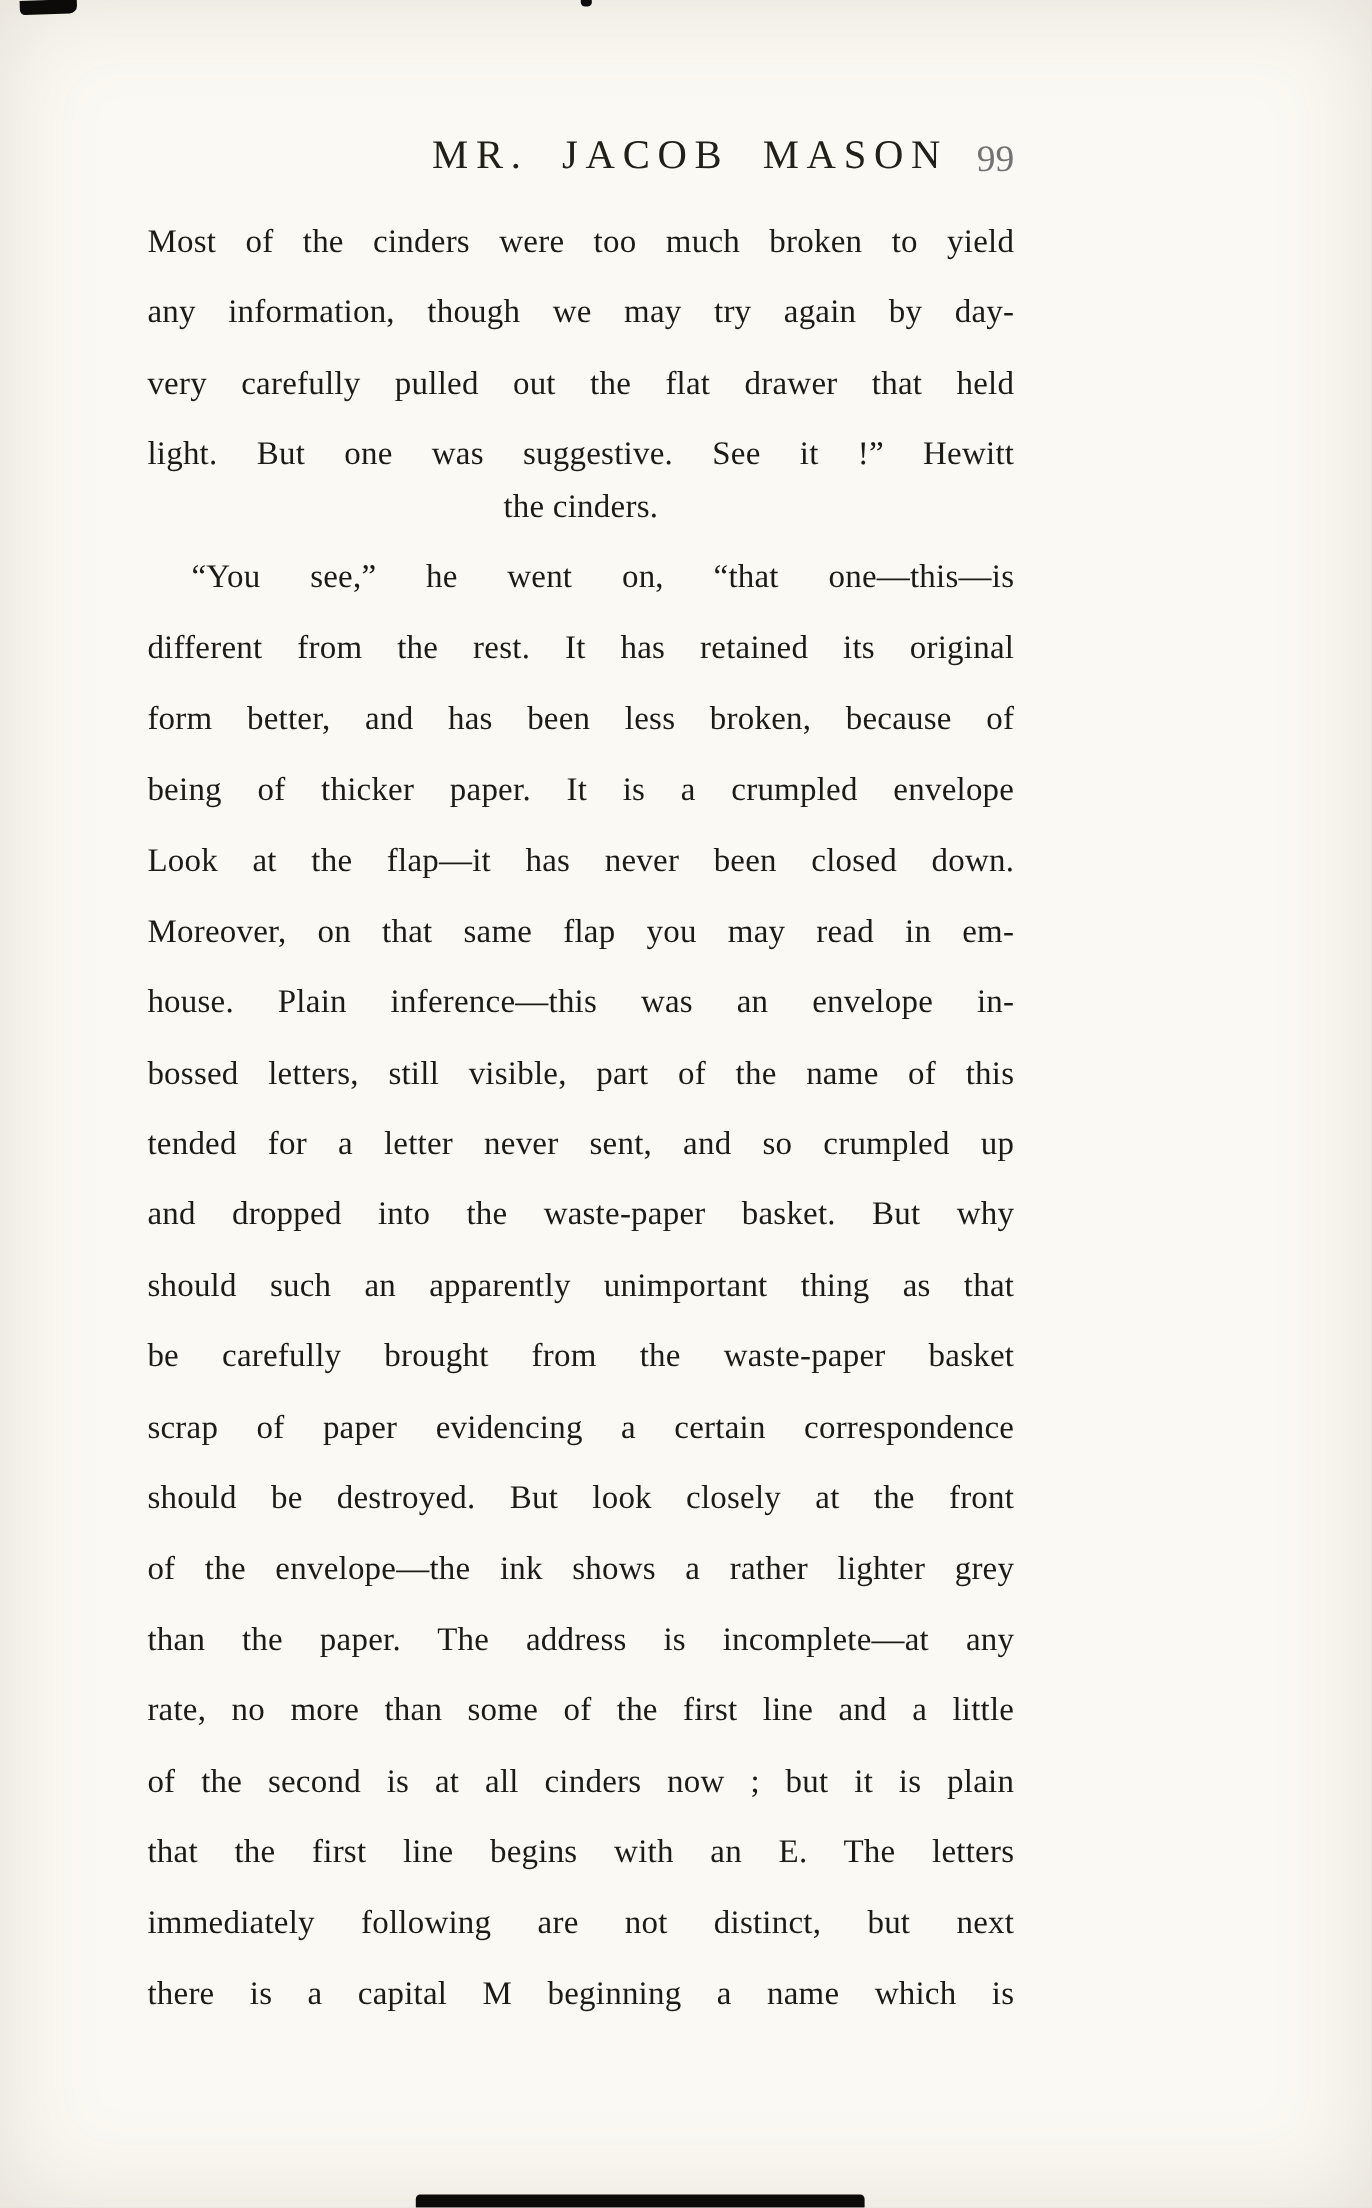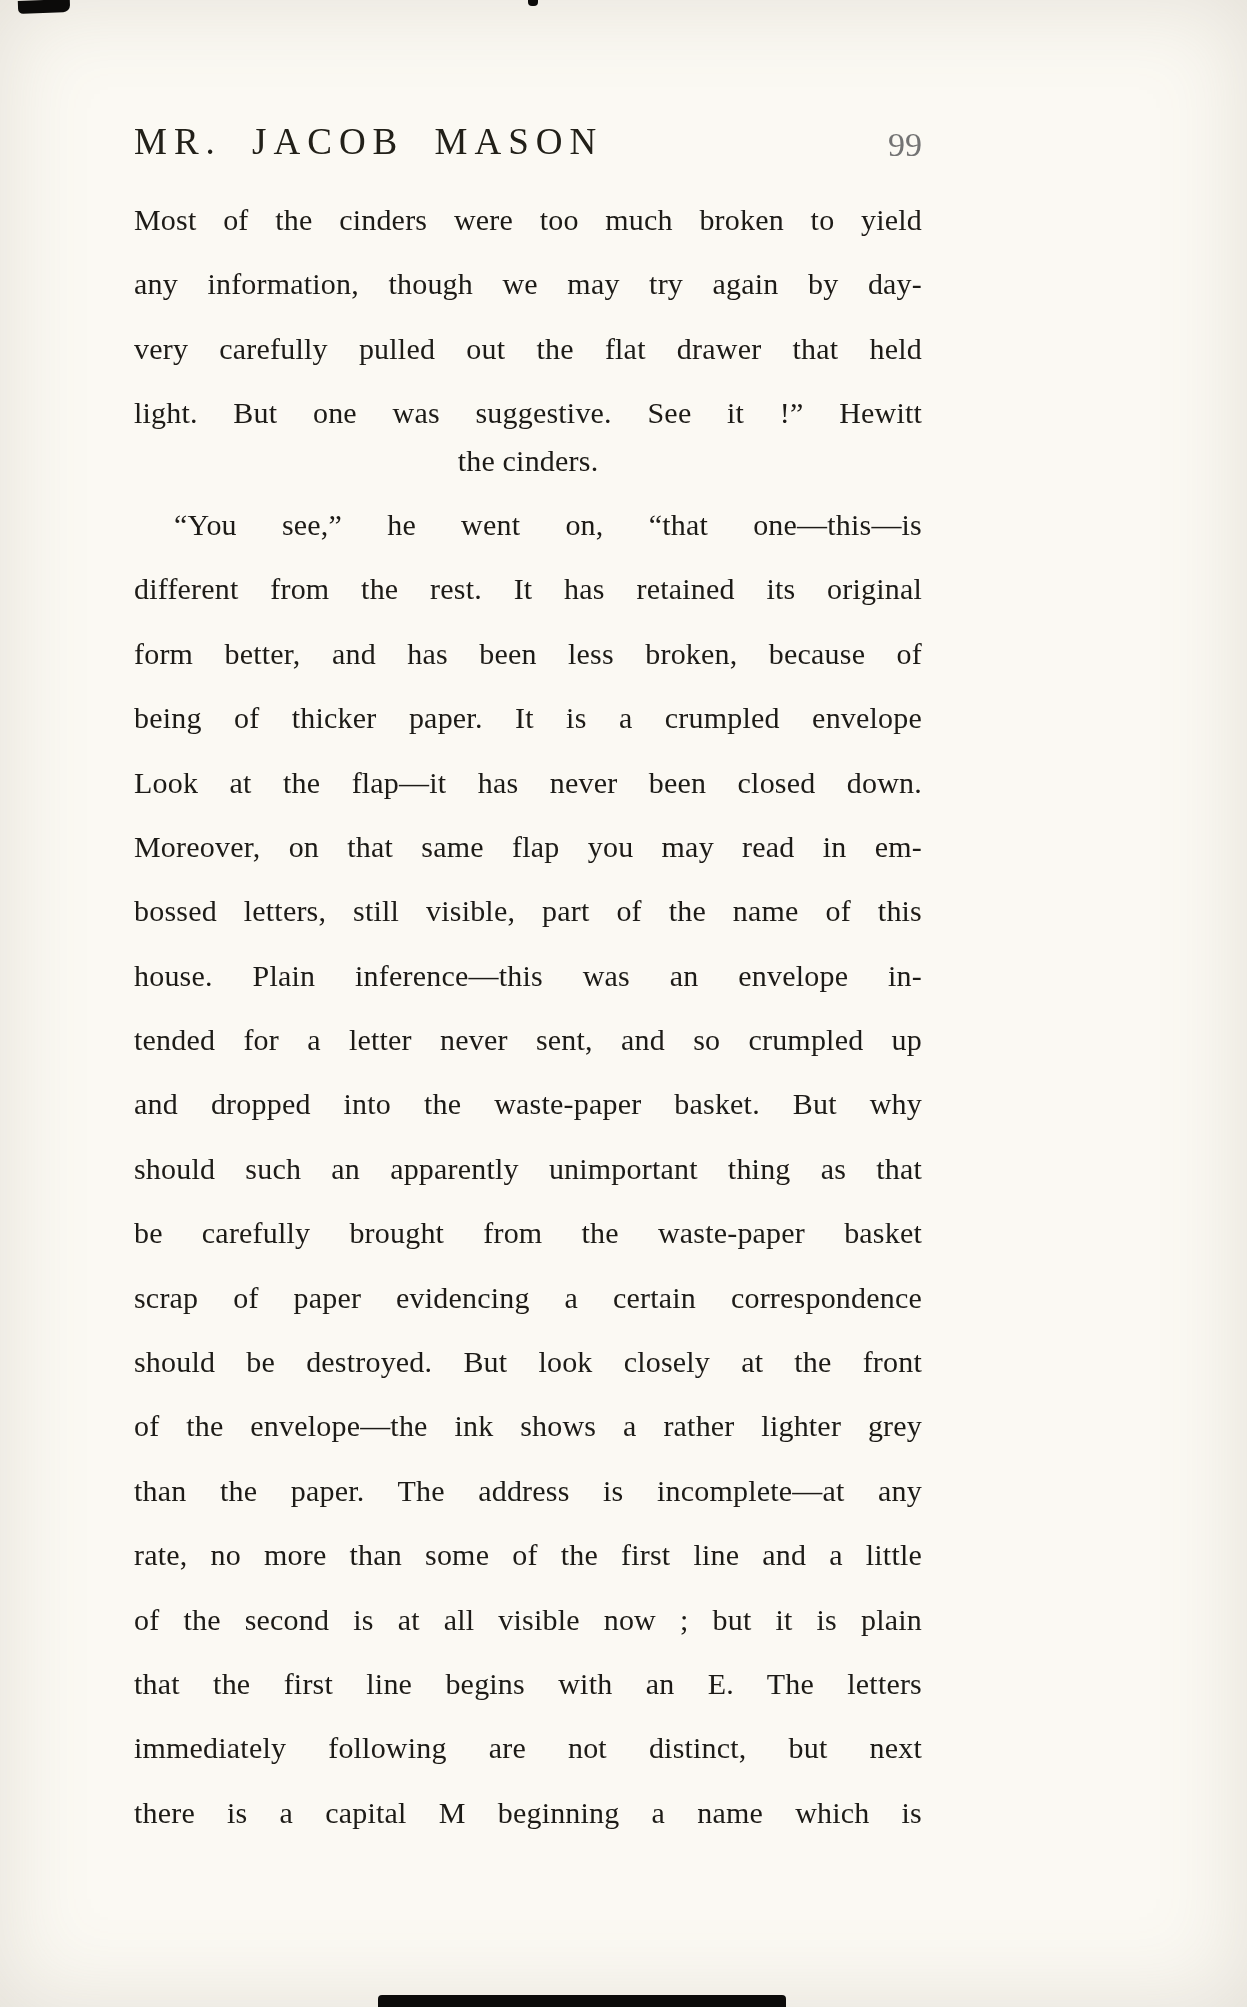"MR. JACOB MASON" .page-title { text-align: left -> right }
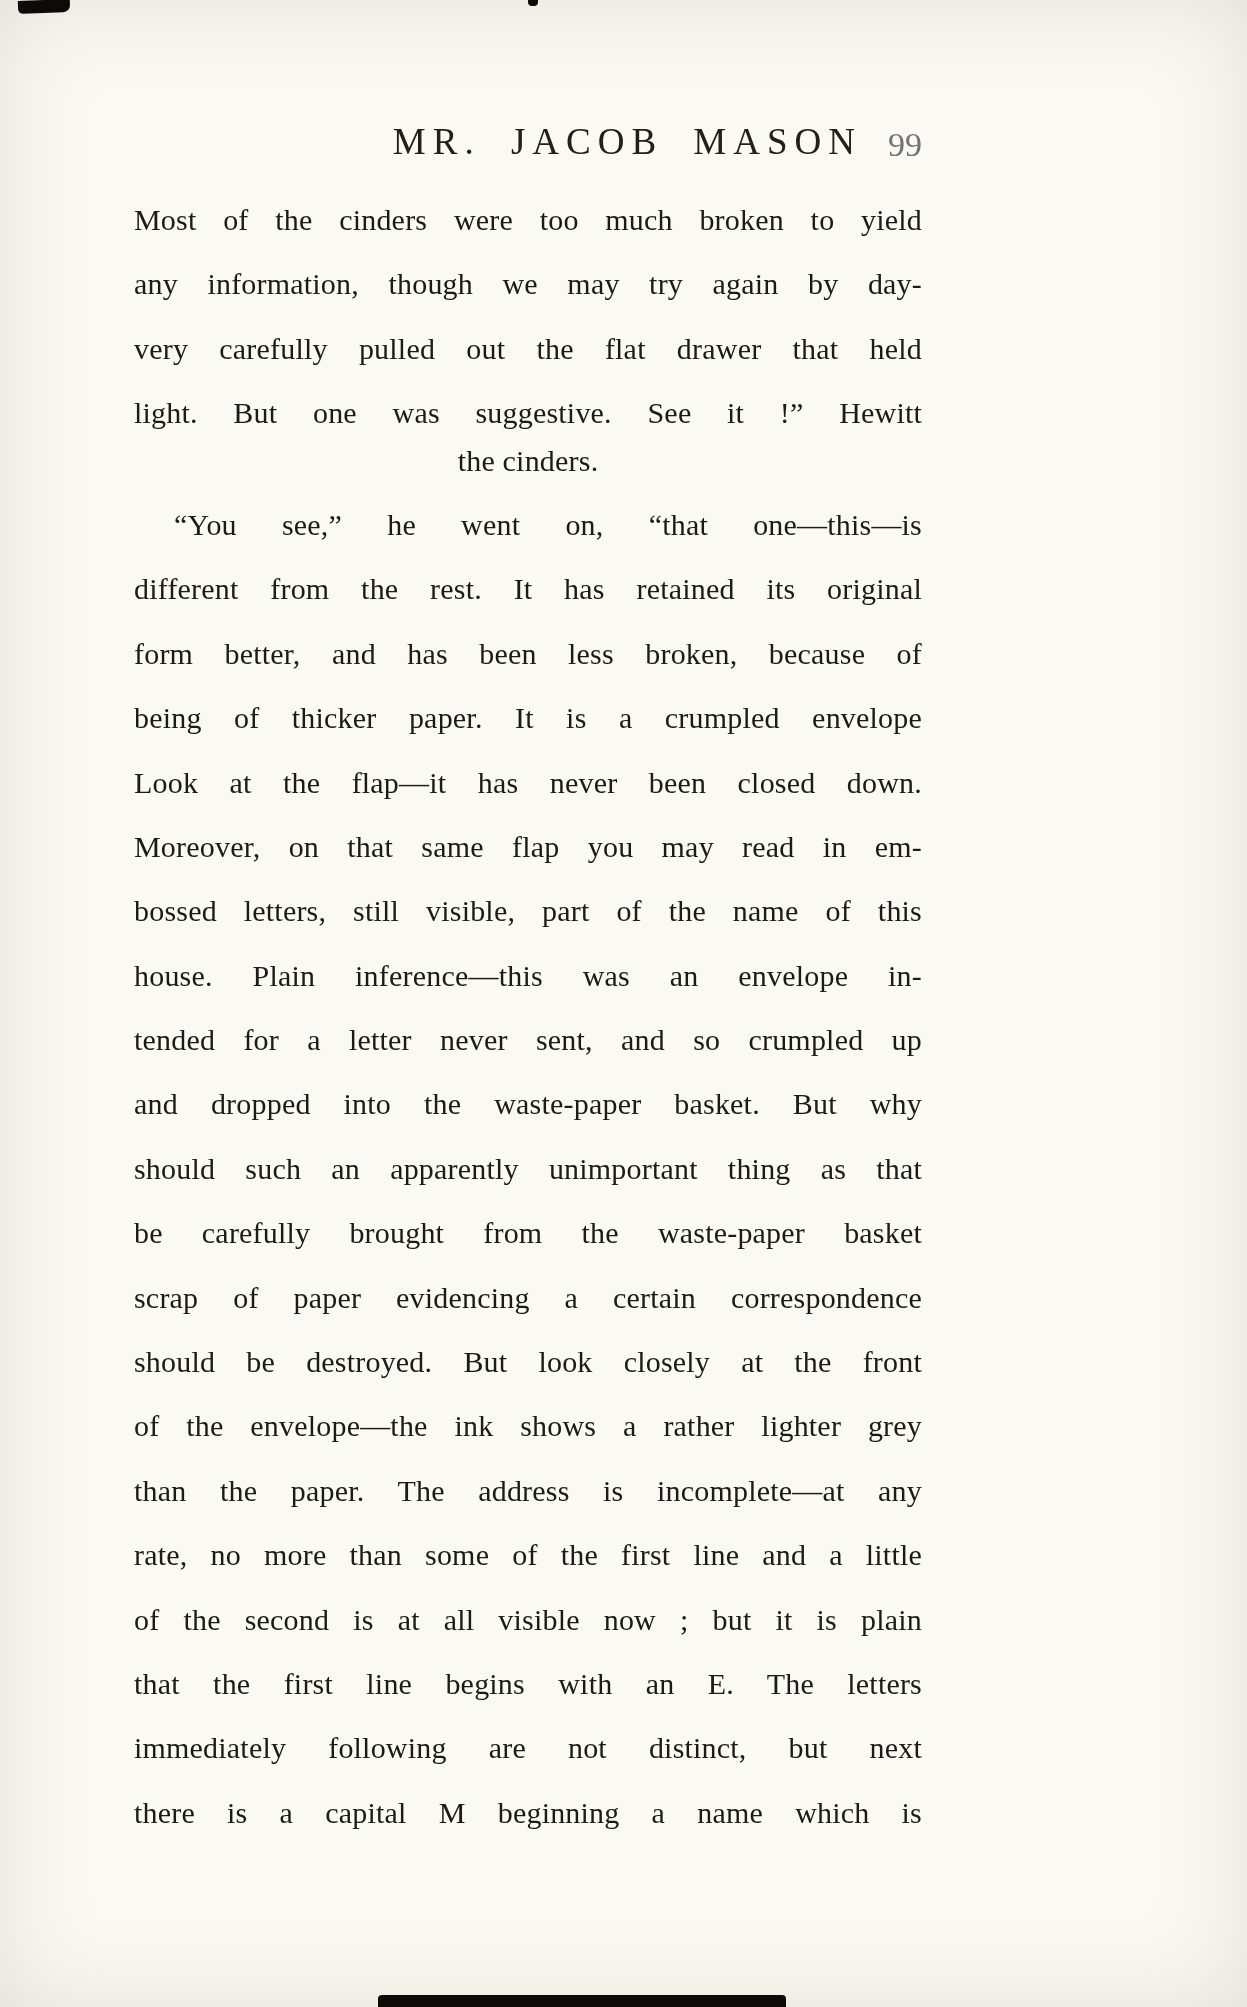"bossed letters, still visible, part" div.line { order: before "house. Plain inference—this was an" -> after "house. Plain inference—this was an" }
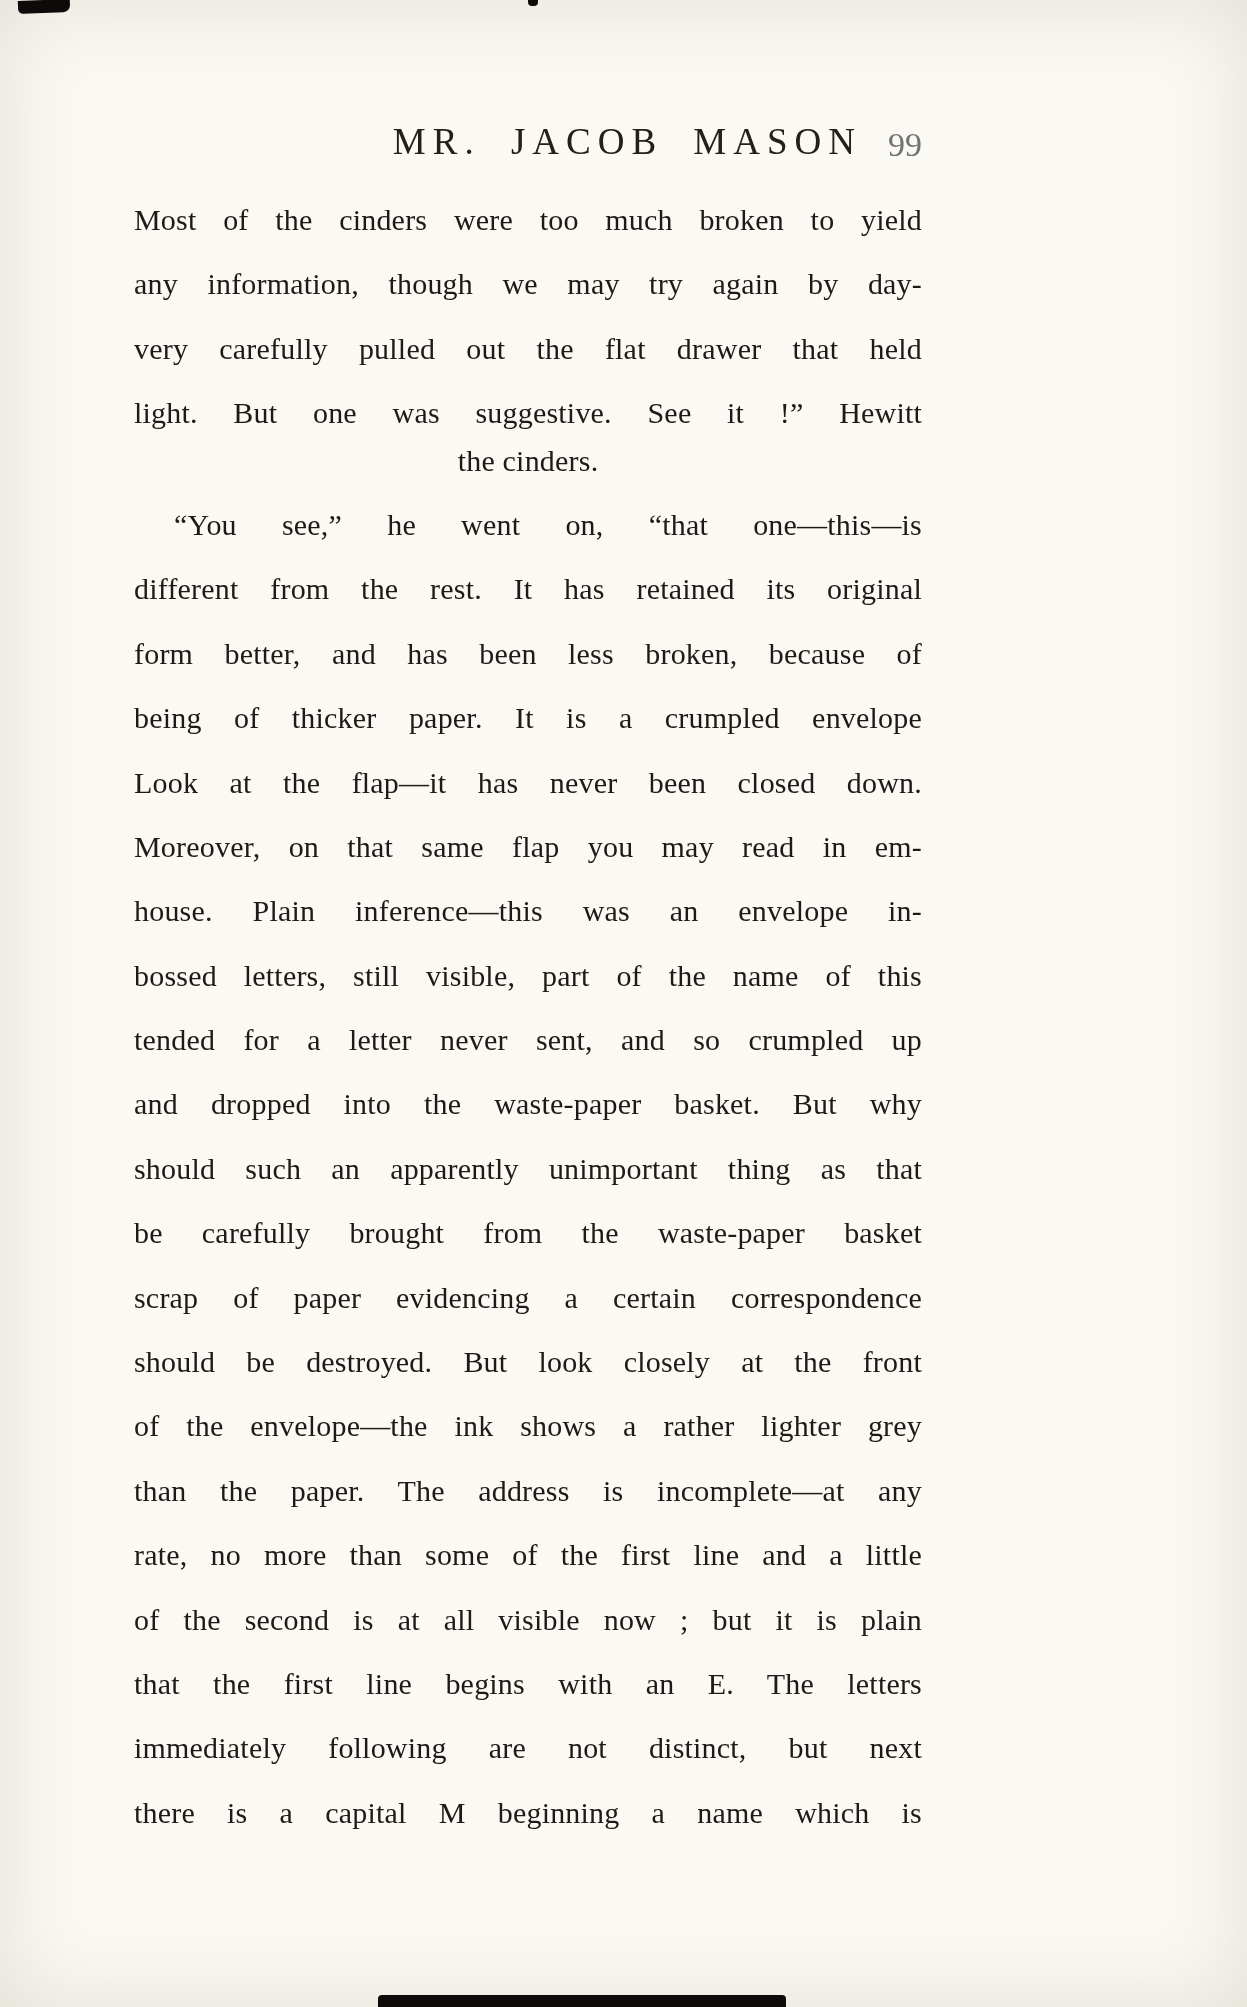"of the second is at" div.line { text: visible -> cinders }
